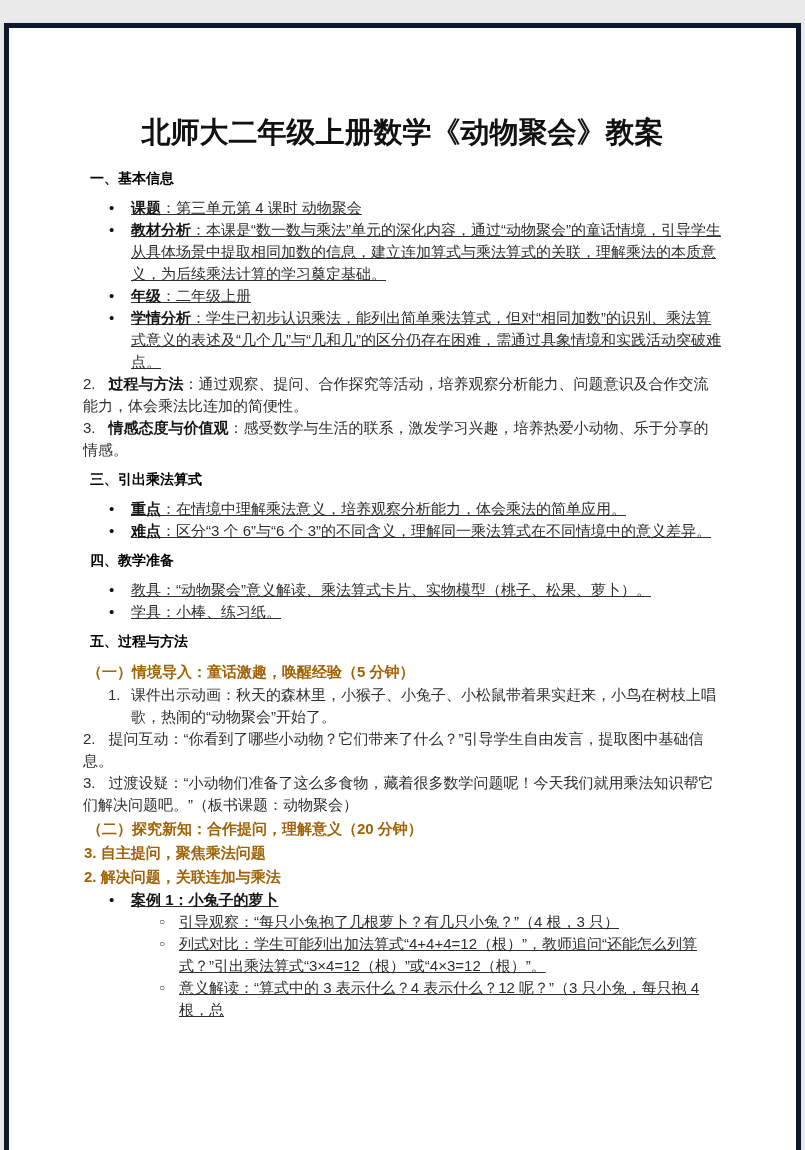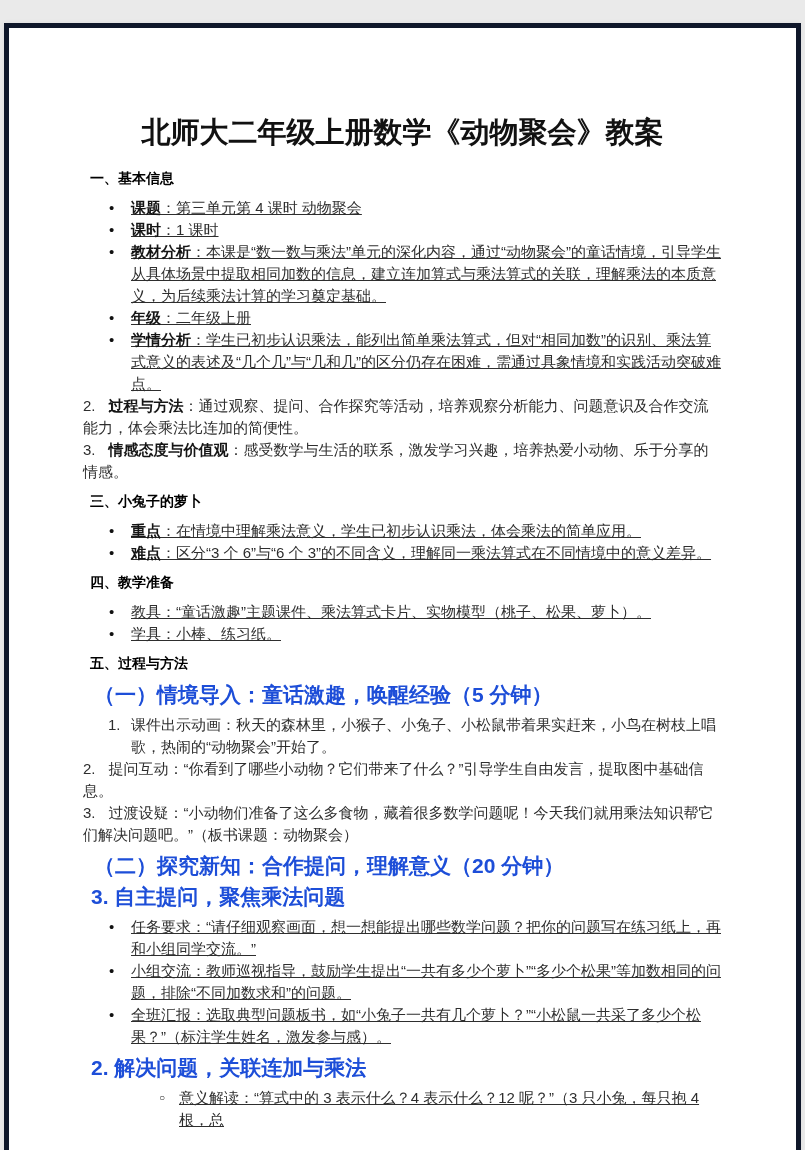"课时：1 课时" li { html: <li><b>课时</b><span>：1 课时</span></li> -> none }
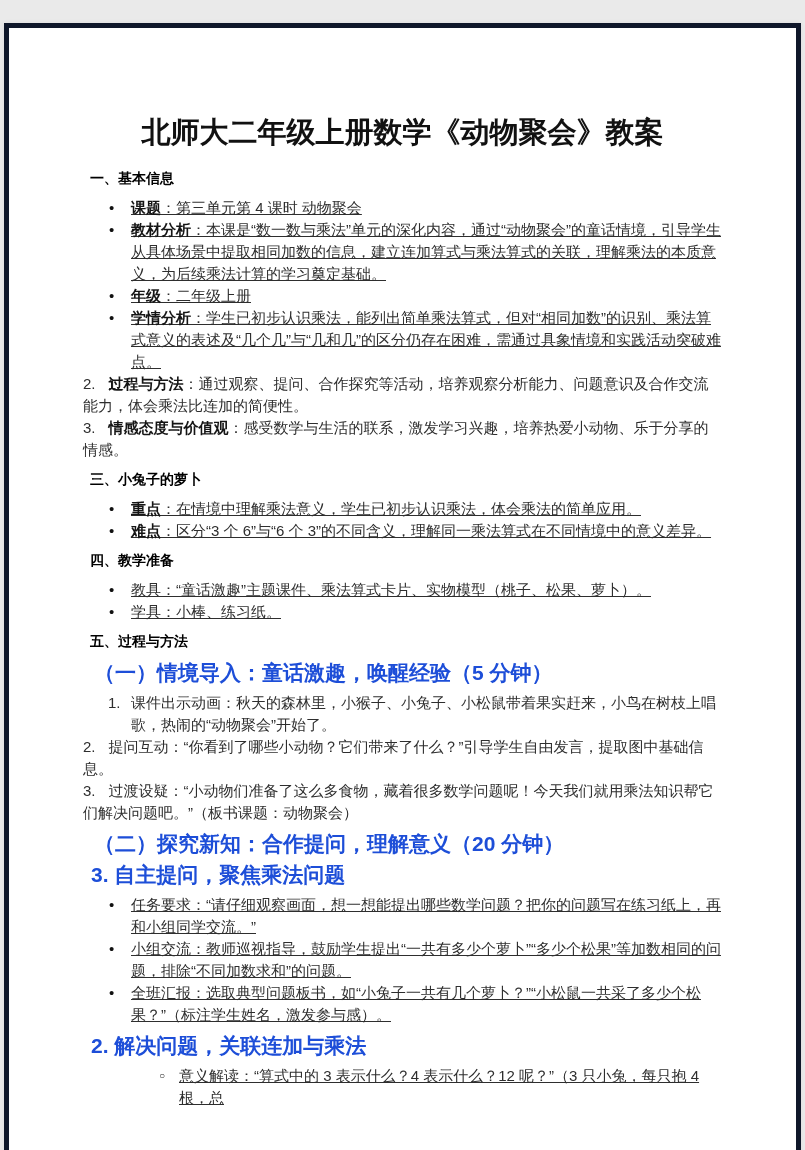"三、小兔子的萝卜" h2.sec { text: 小兔子的萝卜 -> 引出乘法算式 }
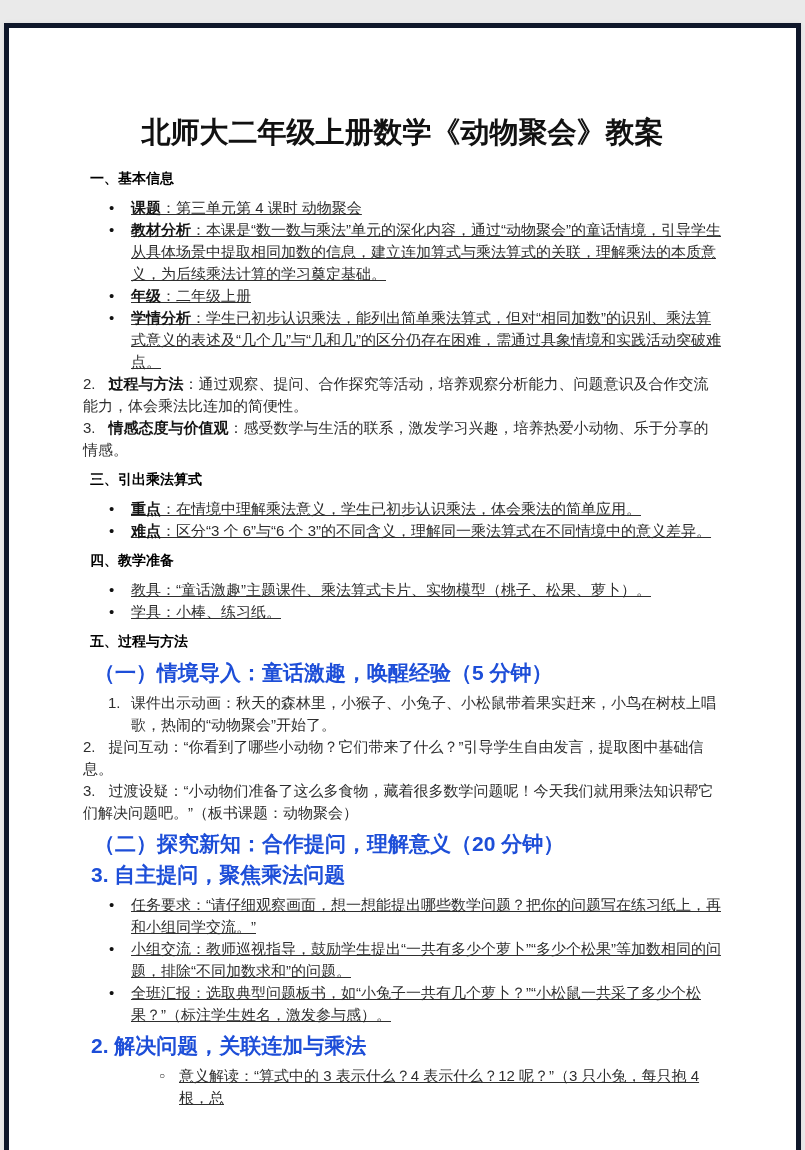"：在情境中理解乘法意义，学生已初步认识乘法，体会乘法的简单应用。" span { text: 学生已初步认识乘法 -> 培养观察分析能力 }
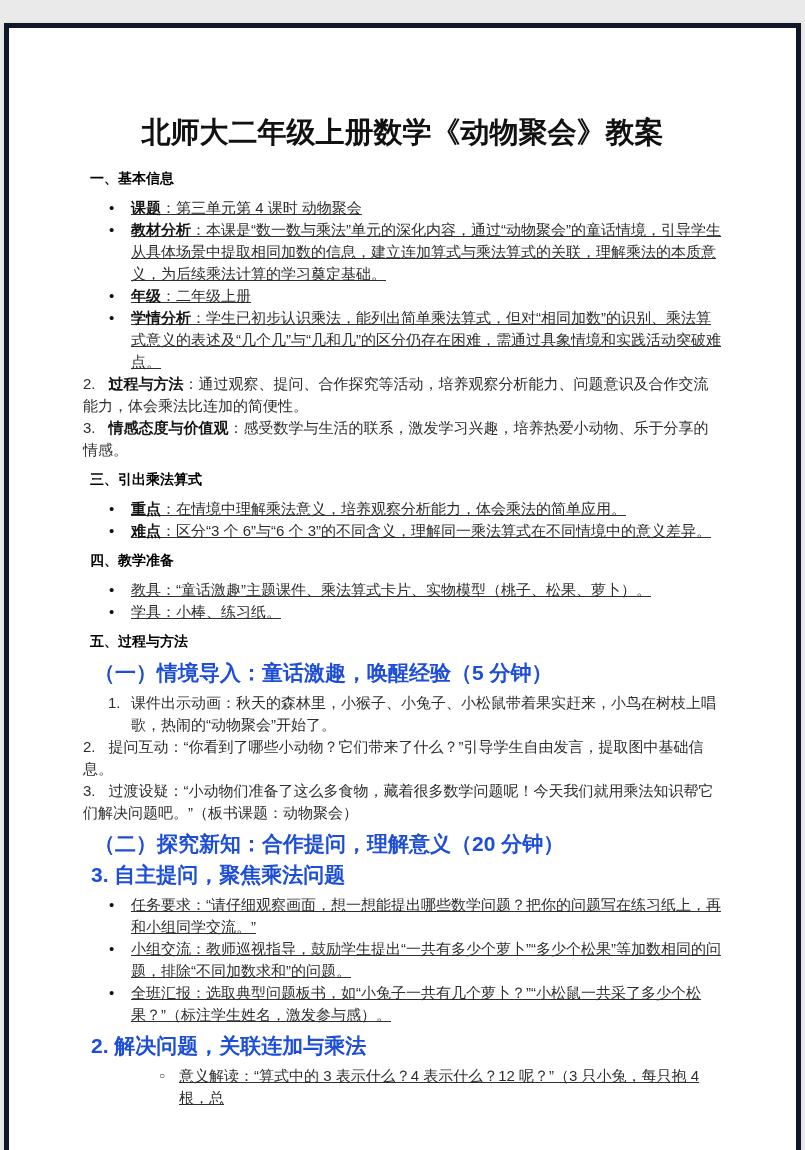"教具：“童话激趣”主题课件、乘法算式卡片、实物模型（桃子、松果、萝卜）。" span { text: 童话激趣”主题课件 -> 动物聚会”意义解读 }
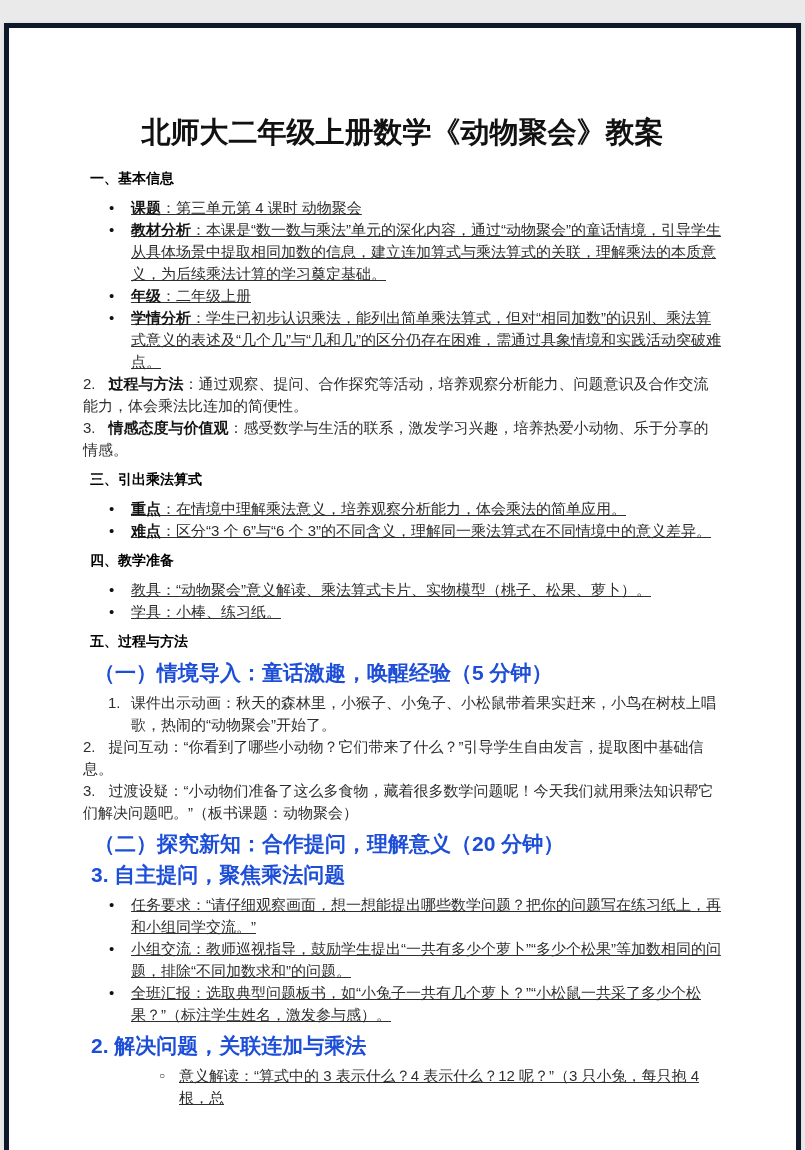"（一）情境导入：童话激趣，唤醒经验（5 分钟）" h3.sub { color: #1d4ed8 -> #a16207; font-size: 21px -> 15px; margin: 8px -> 1px }
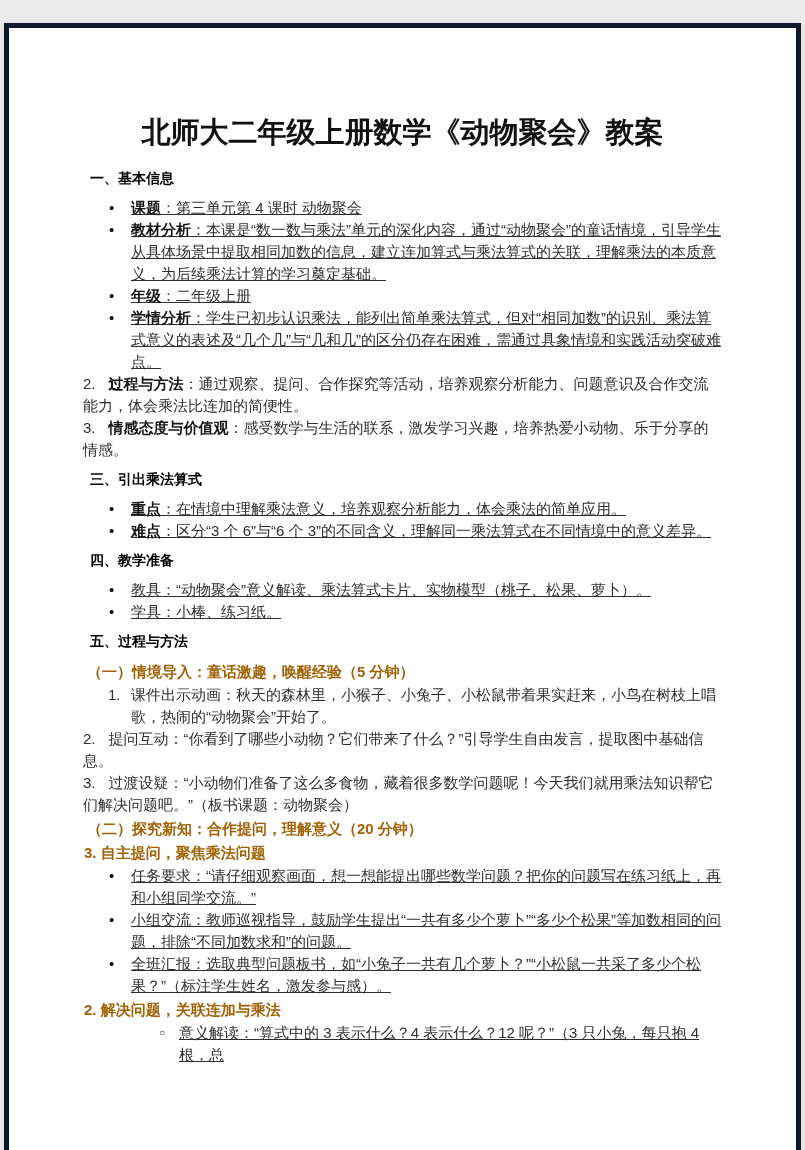"任务要求：“请仔细观察画面，想一想能提出哪些数学问题？把你的问题写在练习纸上，再" ul.disc { html: <ul> <li><span>任务要求：“请仔细观察画面，想一想能提出哪些数学问题？把你的问题写在练习纸上，再和小组同学交流。”</span></li> <li><span>小组交流：教师巡视指导，鼓励学生提出“一共有多少个萝卜”“多少个松果”等加数相同的问题，排除“不同加数求和”的问题。</span></li> <li><span>全班汇报：选取典型问题板书，如“小兔子一共有几个萝卜？”“小松鼠一共采了多少个松果？”（标注学生姓名，激发参与感）。</span></li> </ul> -> none }
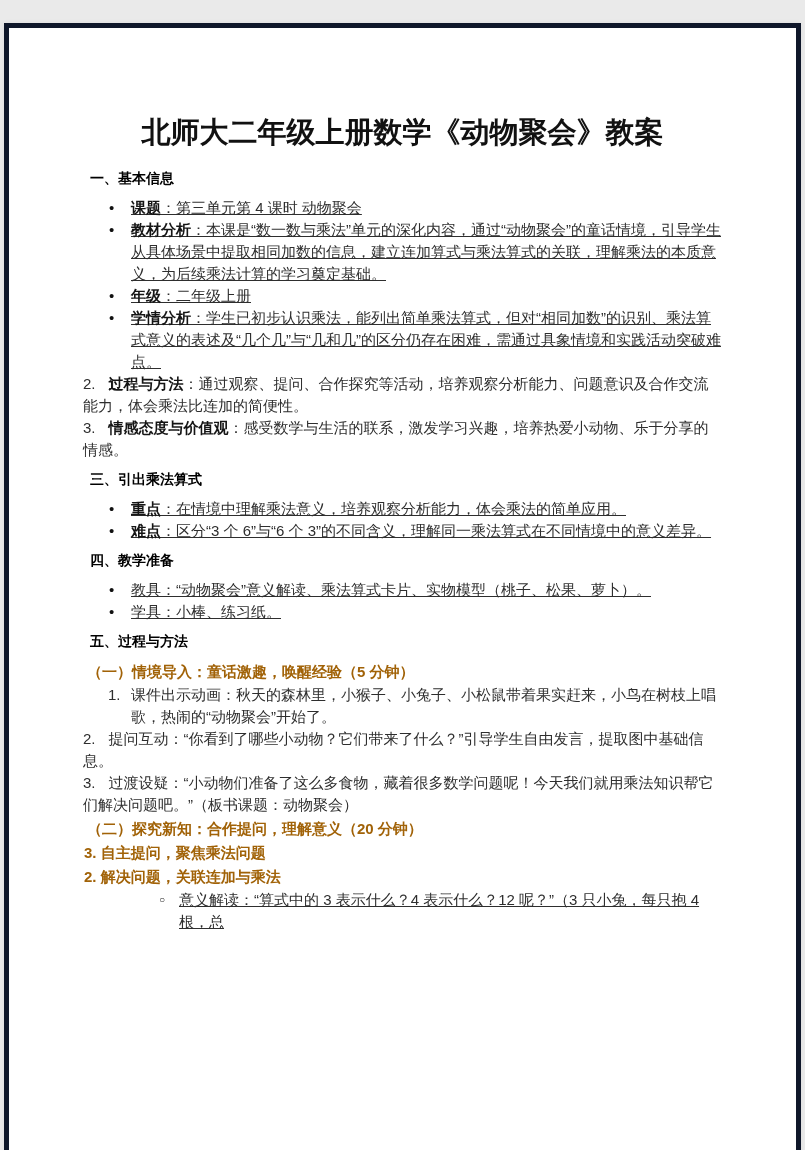"案例 1：小兔子的萝卜" ul.disc { html: none -> <ul> <li><b>案例 1：小兔子的萝卜</b></li> </ul> }
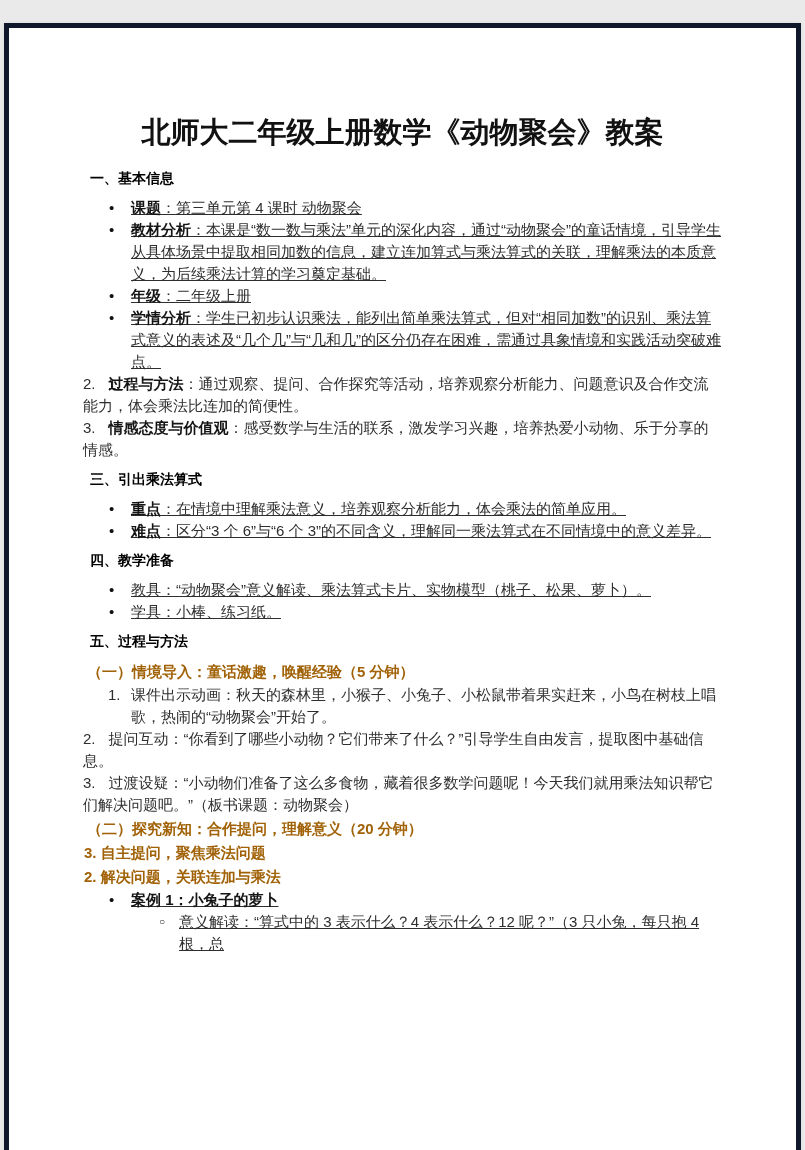"引导观察：“每只小兔抱了几根萝卜？有几只小兔？”（4 根，3 只）" li { html: none -> <li><span>引导观察：“每只小兔抱了几根萝卜？有几只小兔？”（4 根，3 只）</span></li> }
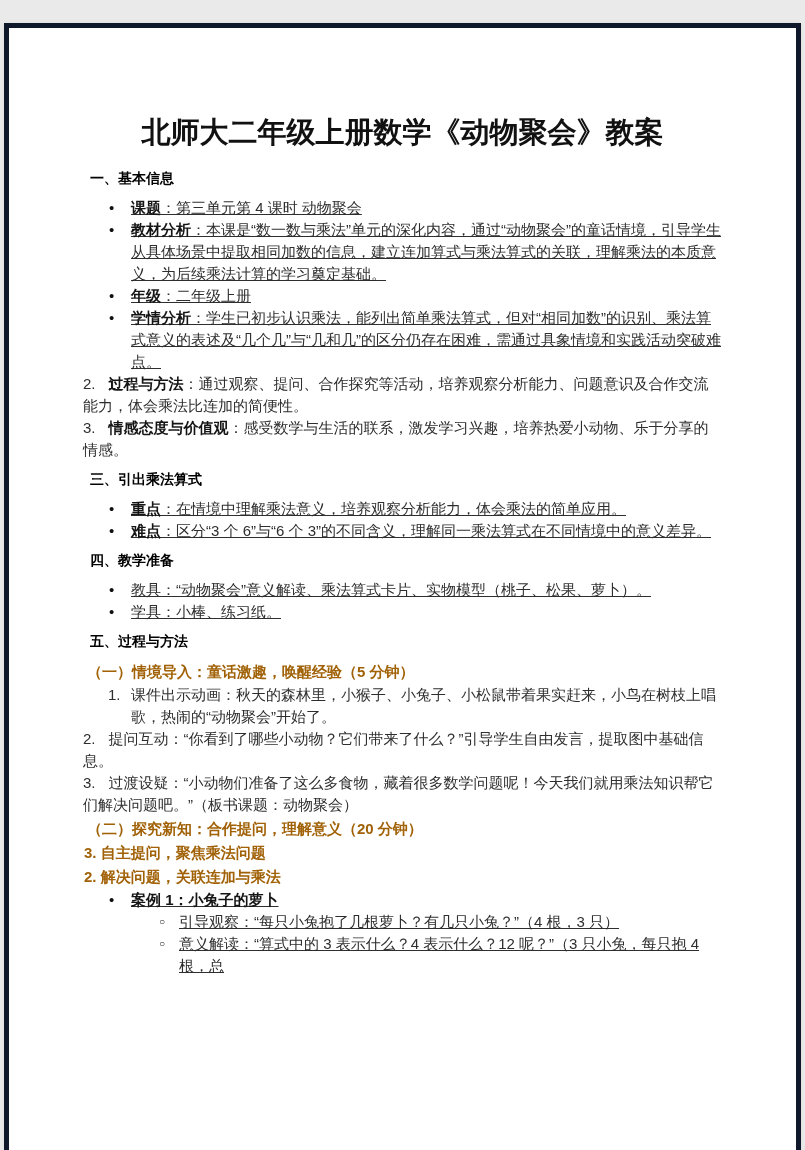"列式对比：学生可能列出加法算式“4+4+4=12（根）”，教师追问“还能怎么列算" li { html: none -> <li><span>列式对比：学生可能列出加法算式“4+4+4=12（根）”，教师追问“还能怎么列算式？”引出乘法算式“3×4=12（根）”或“4×3=12（根）”。</span></li> }
